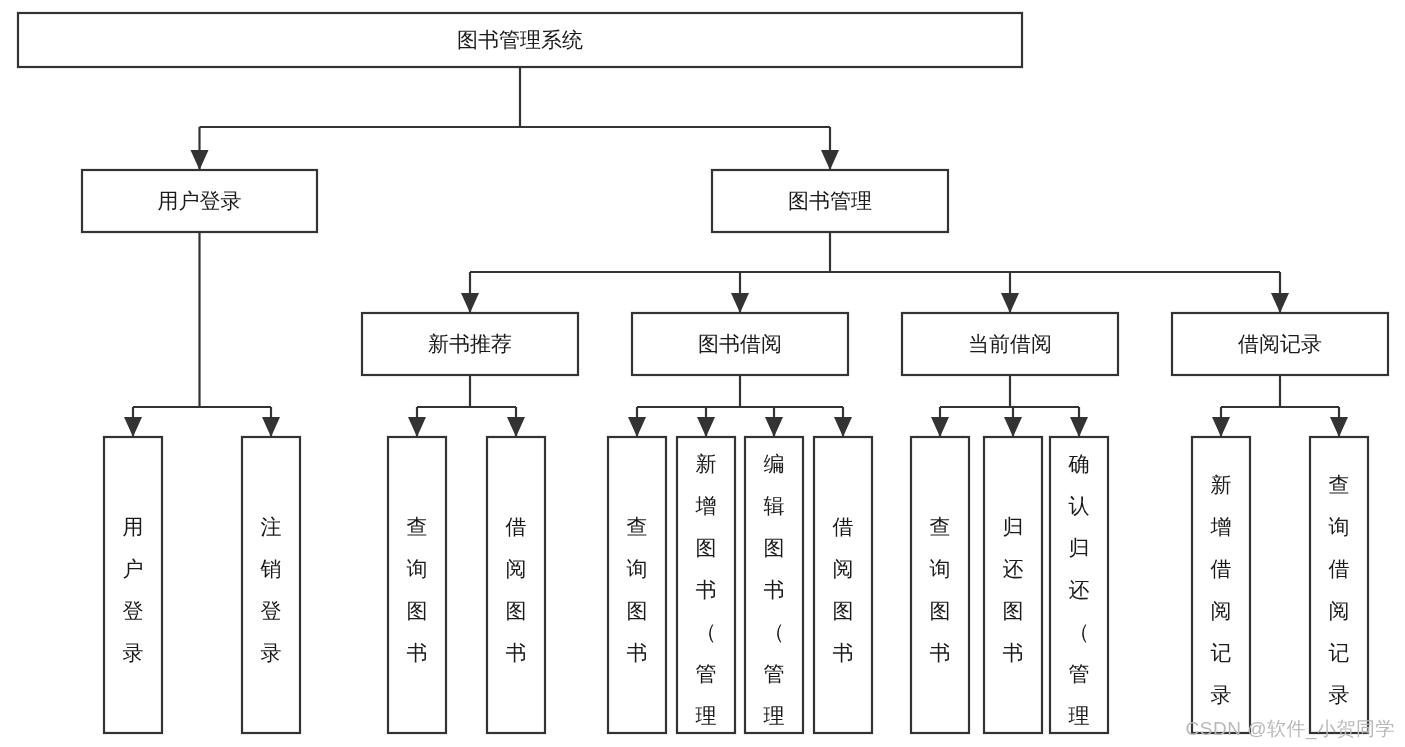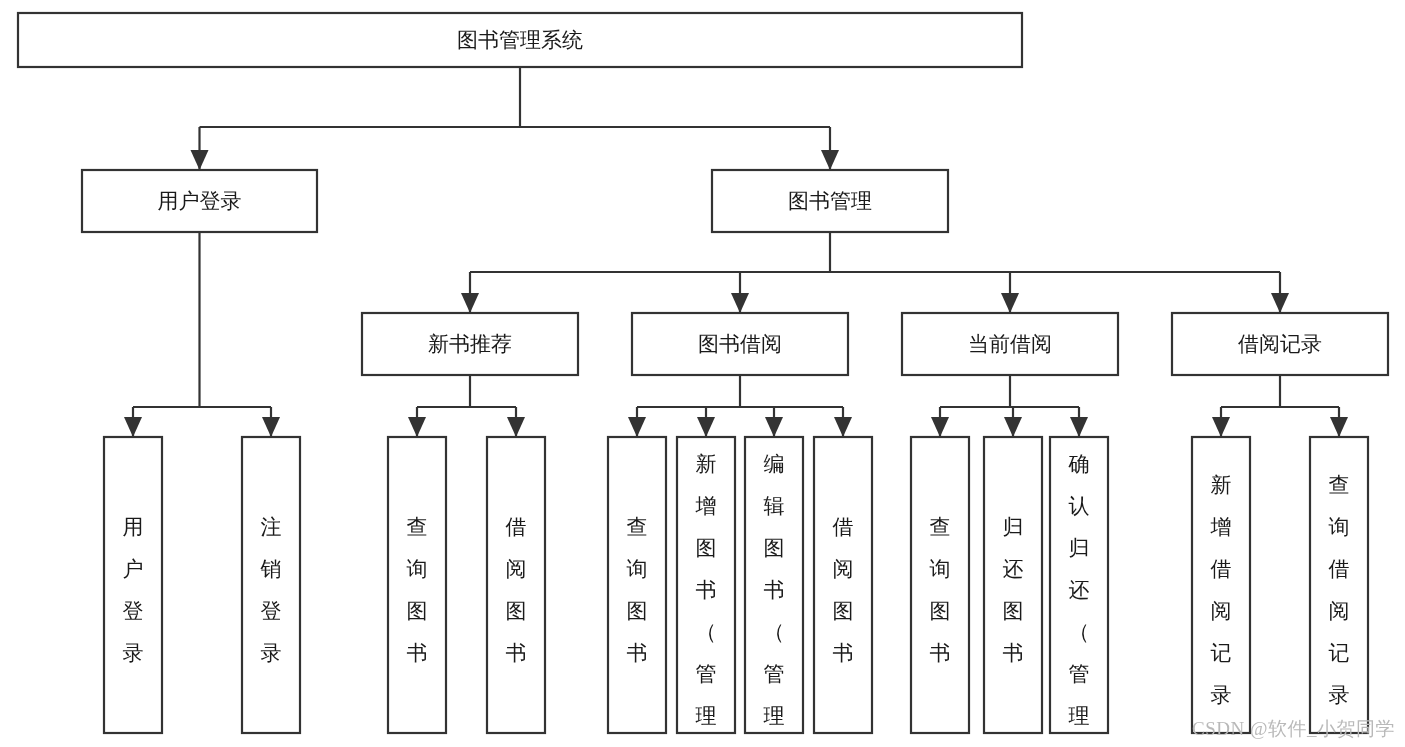"CSDN @软件_小贺同学" .watermark { font-family: Liberation Serif, serif -> Liberation Sans, sans-serif }
